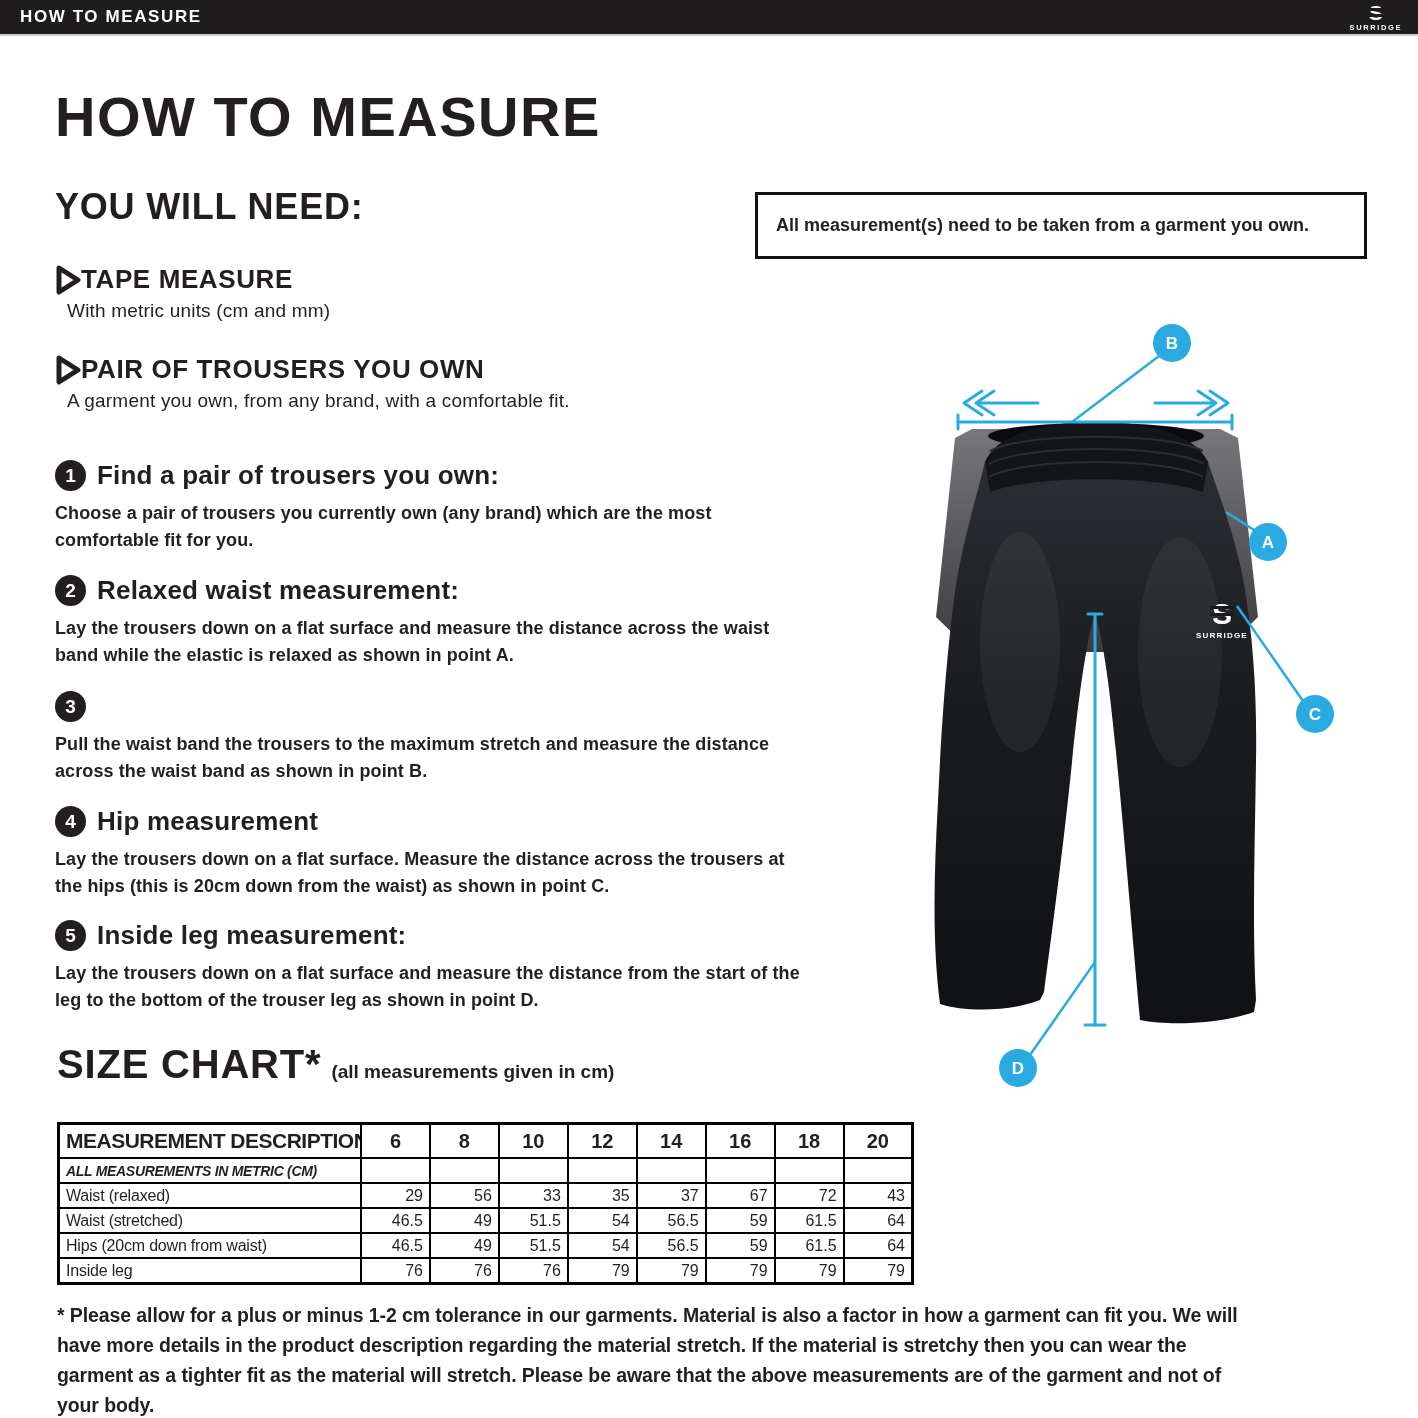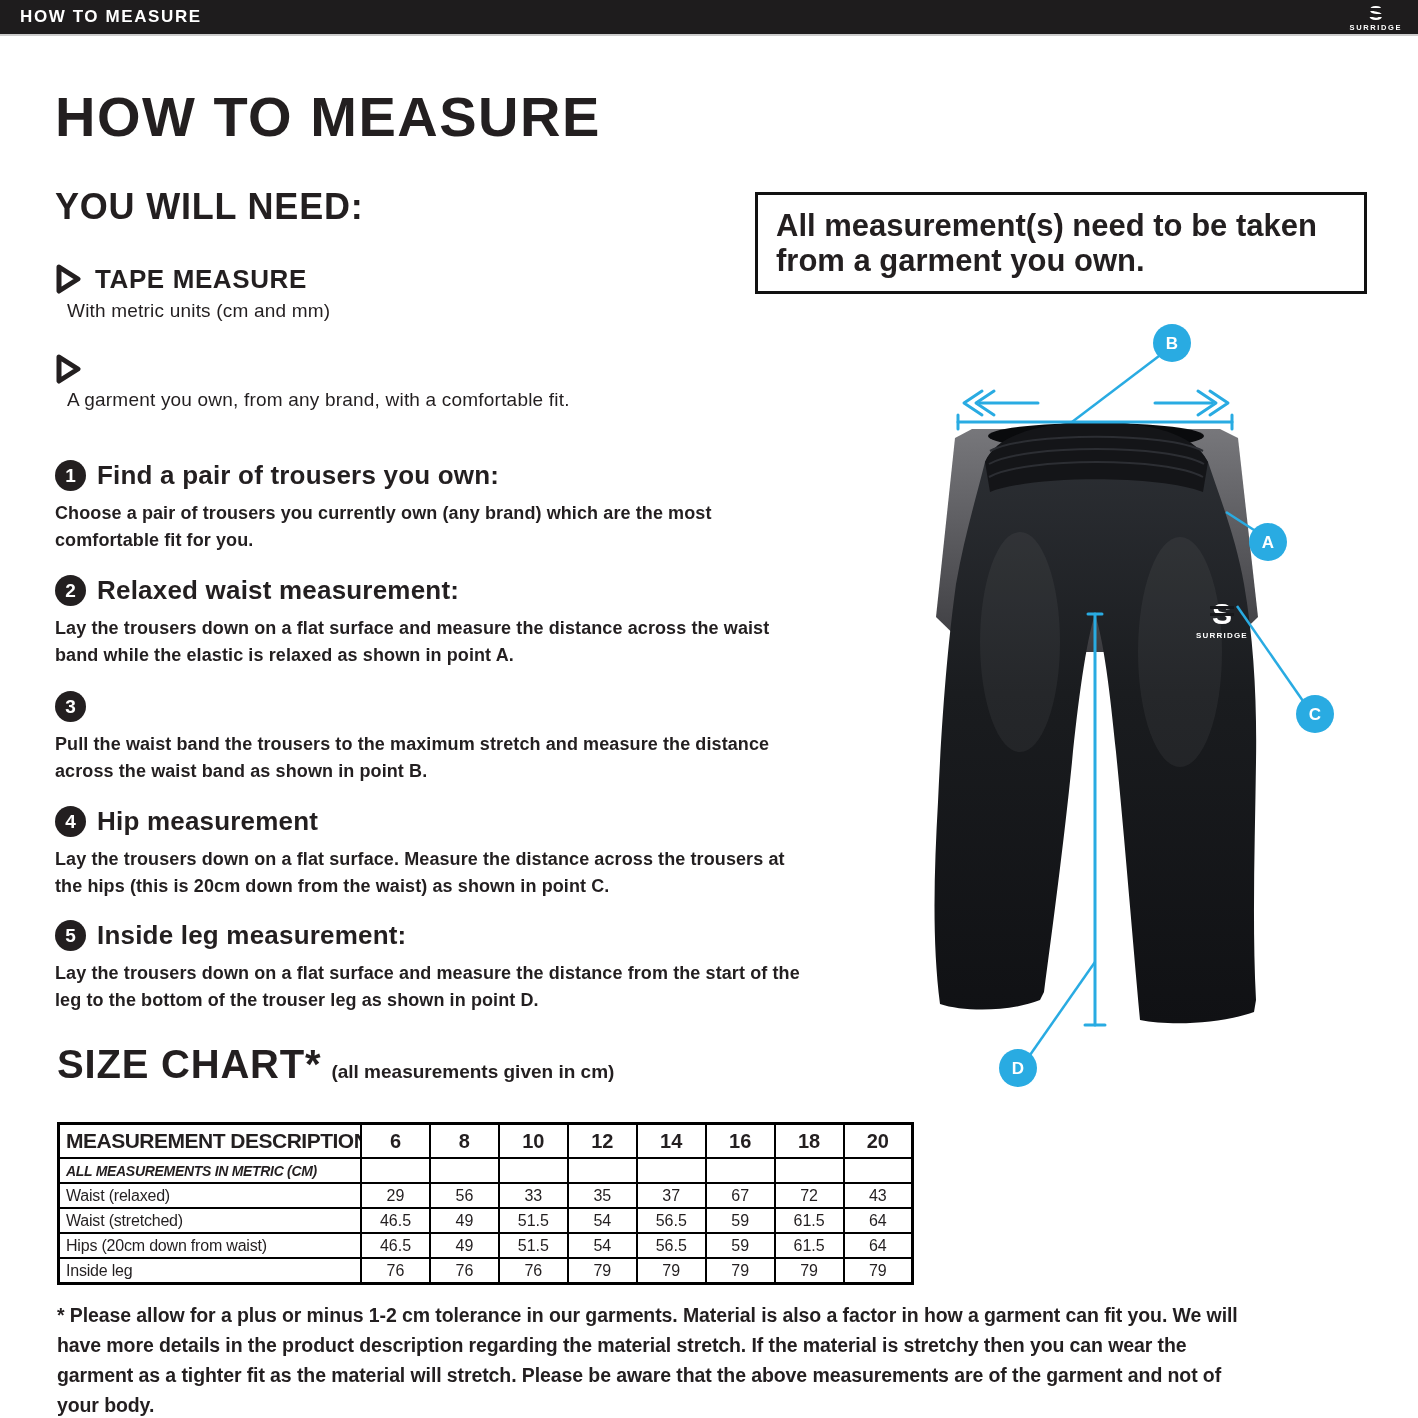"All measurement(s) need to be" #note-box { font-size: 31px -> 18px }
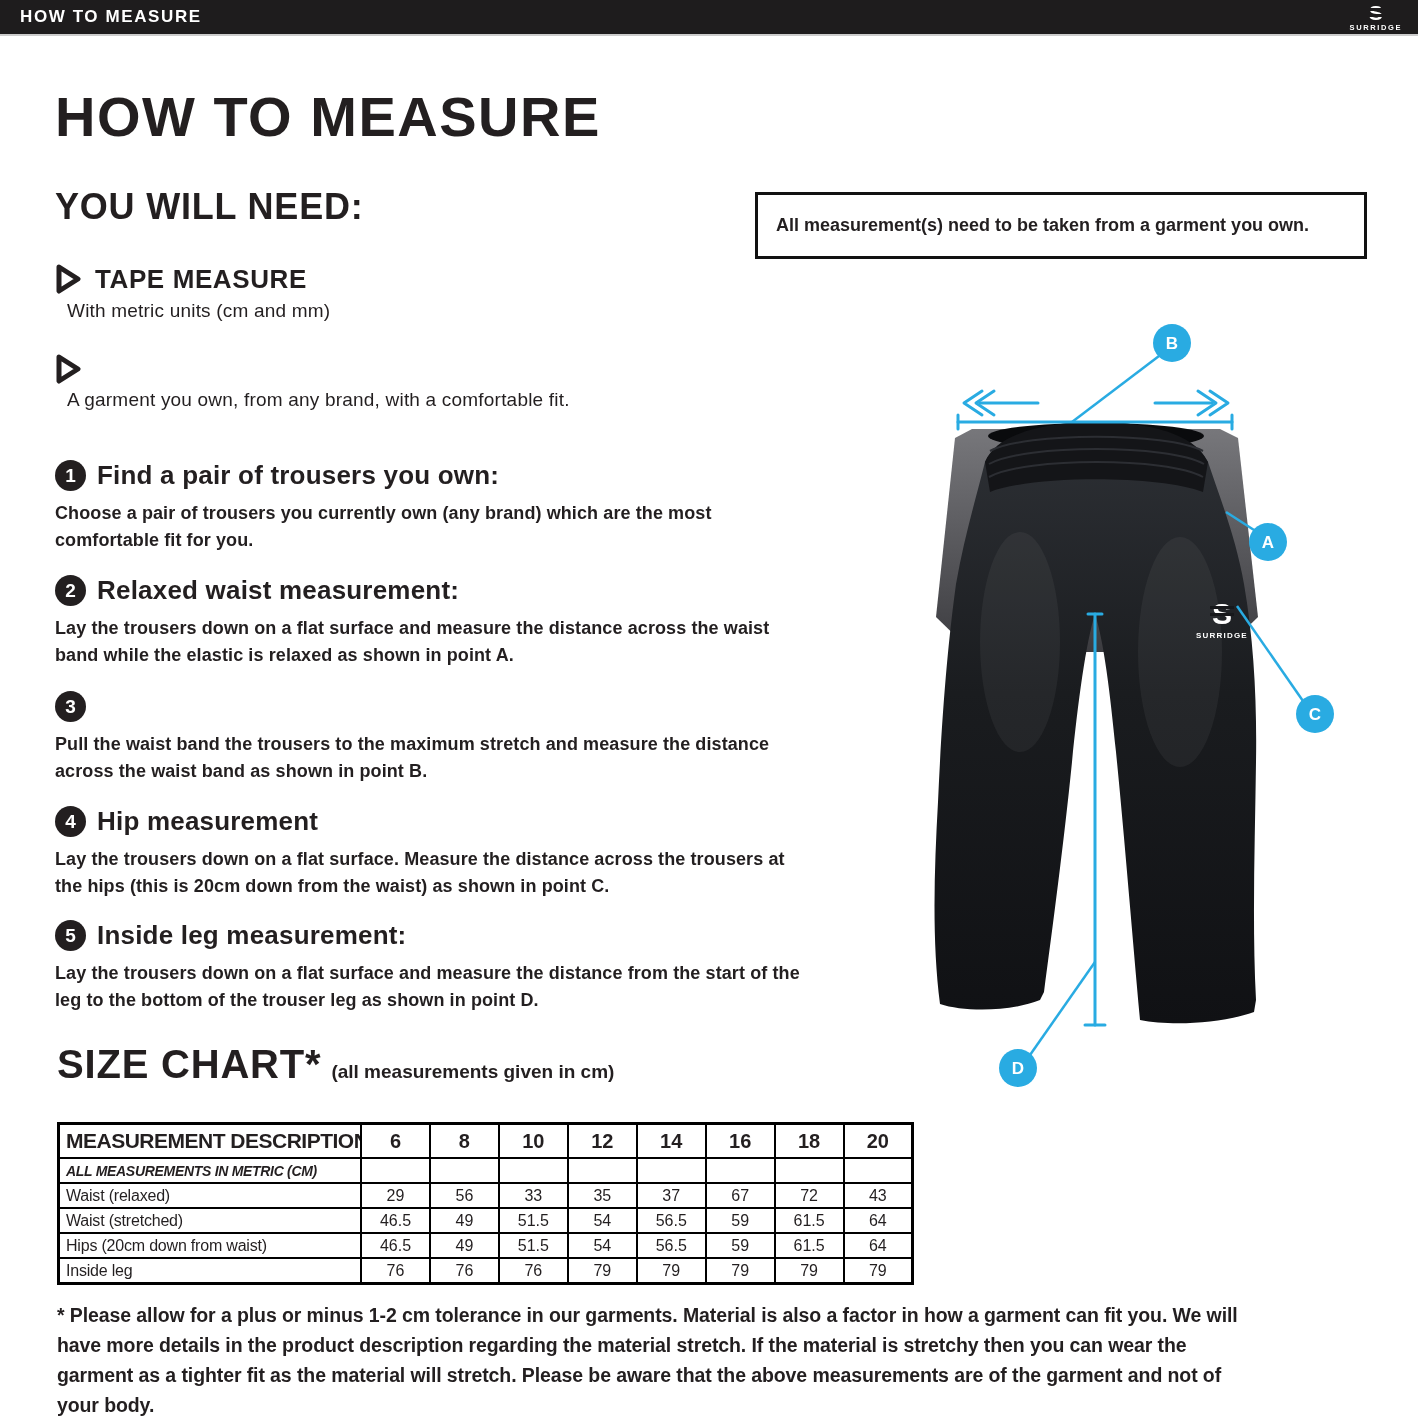"TAPE MEASURE" .need-head { align-items: flex-start -> flex-end; gap: 14px -> none }
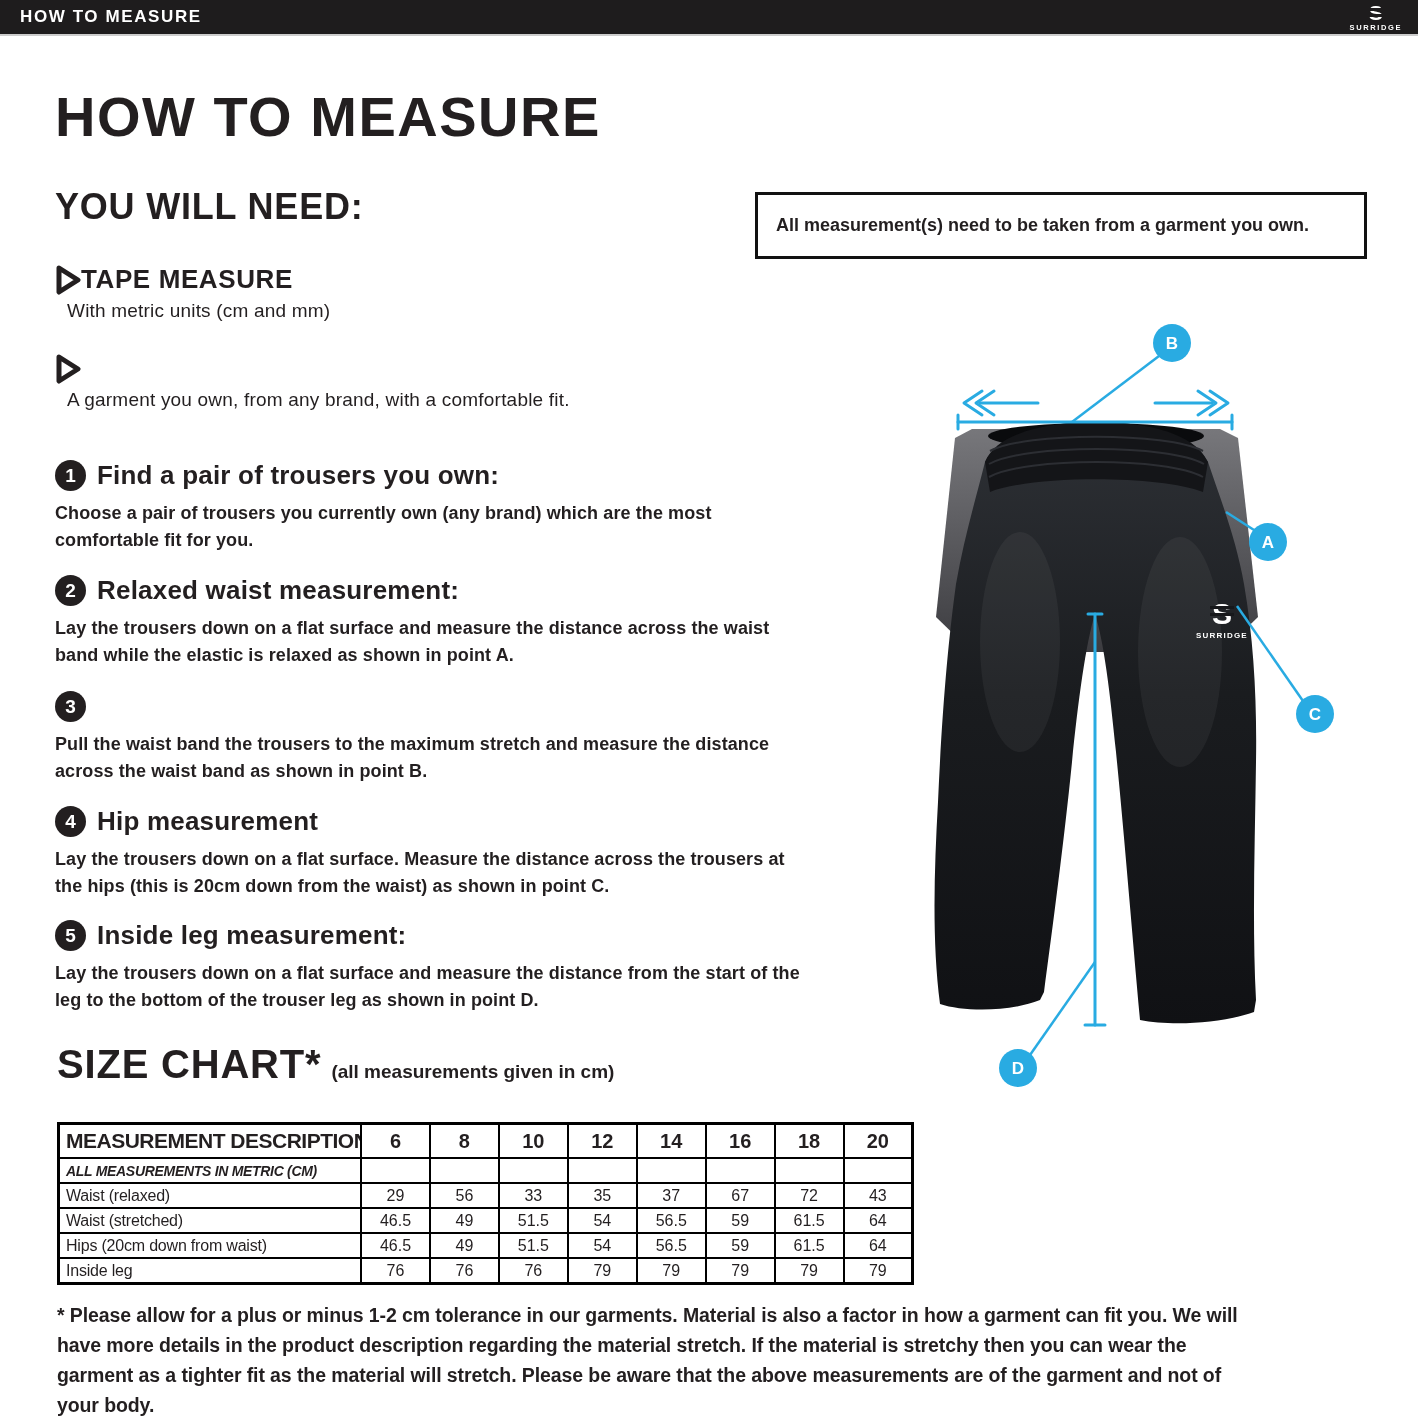"PAIR OF TROUSERS YOU OWN" div.need-label { html: none -> <div>PAIR OF TROUSERS YOU OWN</div> }
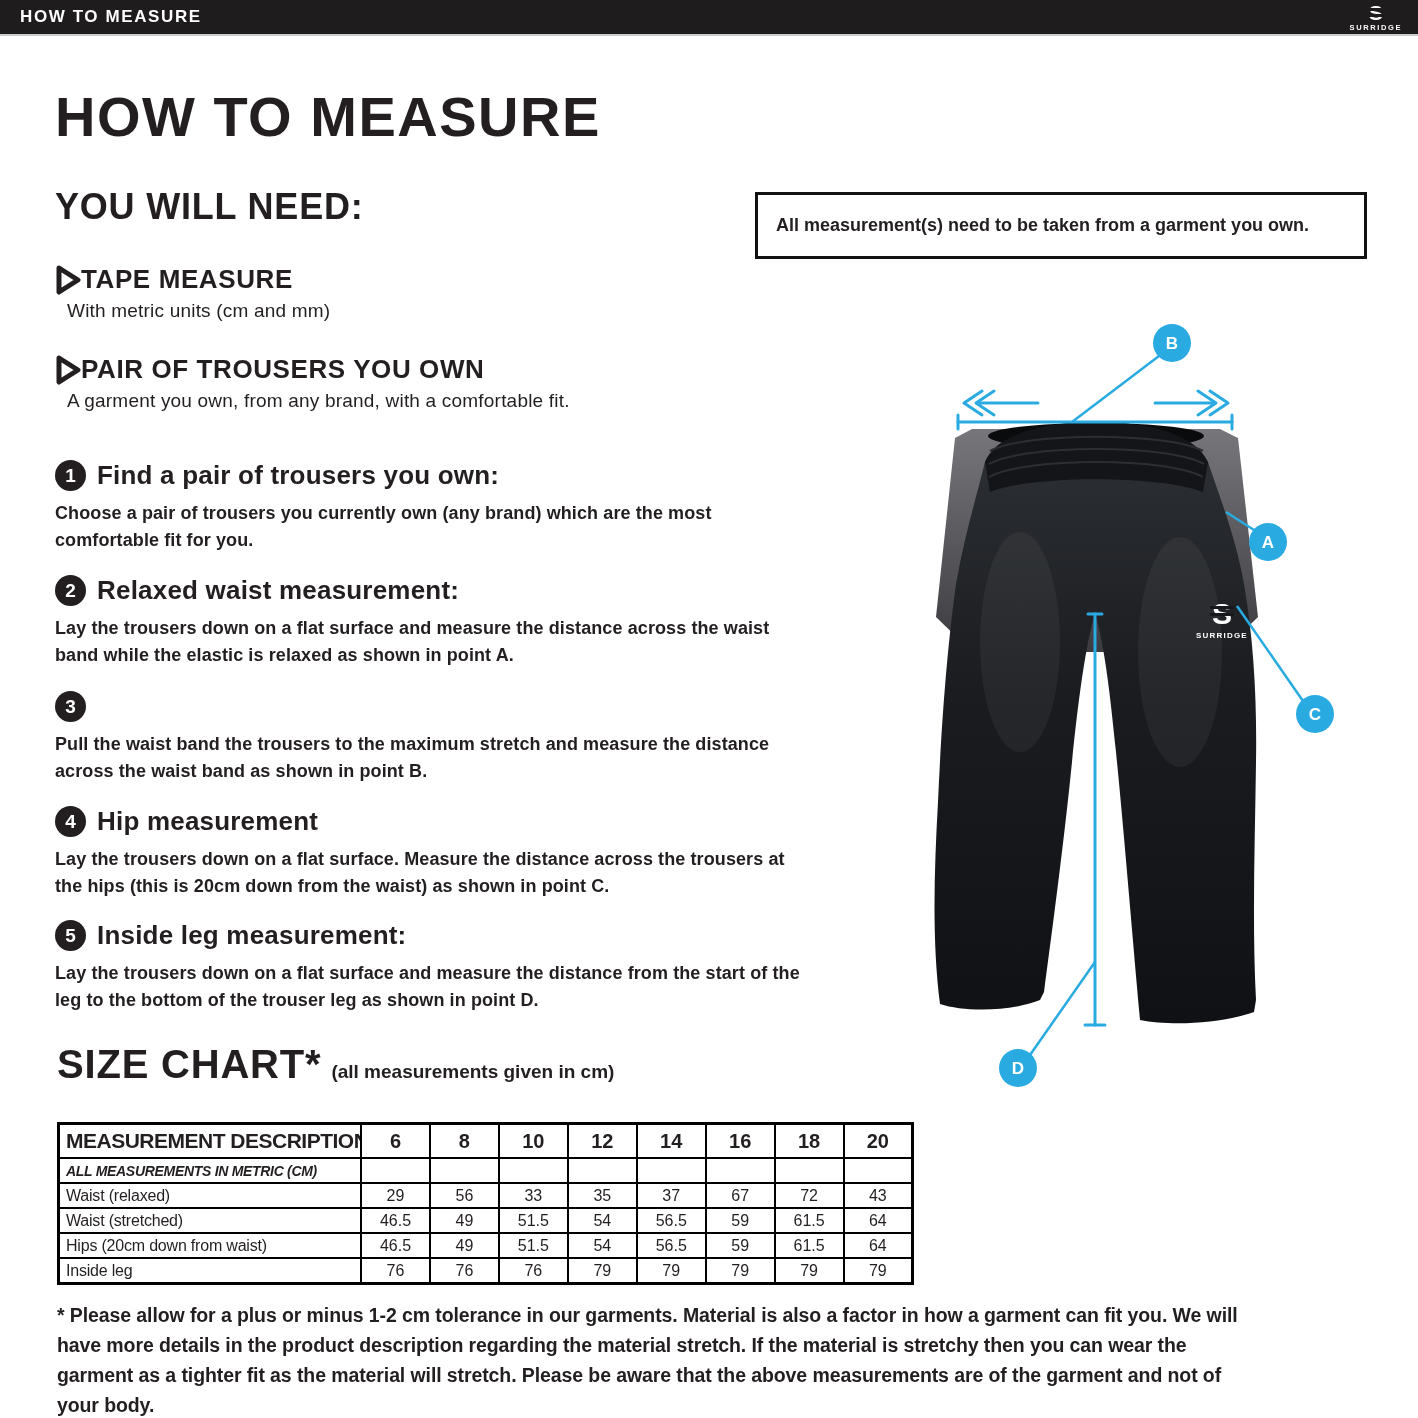"29" #size-table td { text-align: center -> right }
